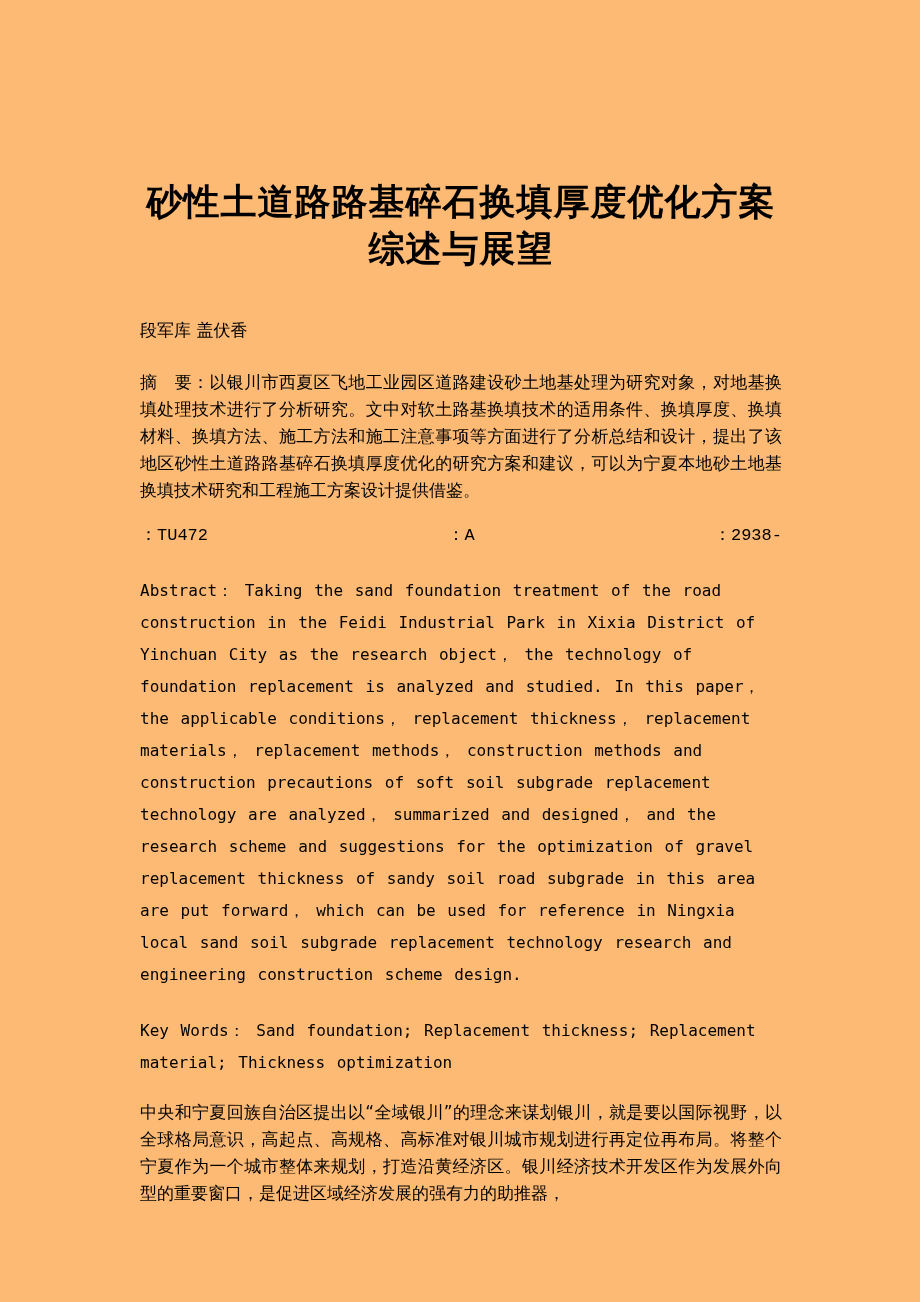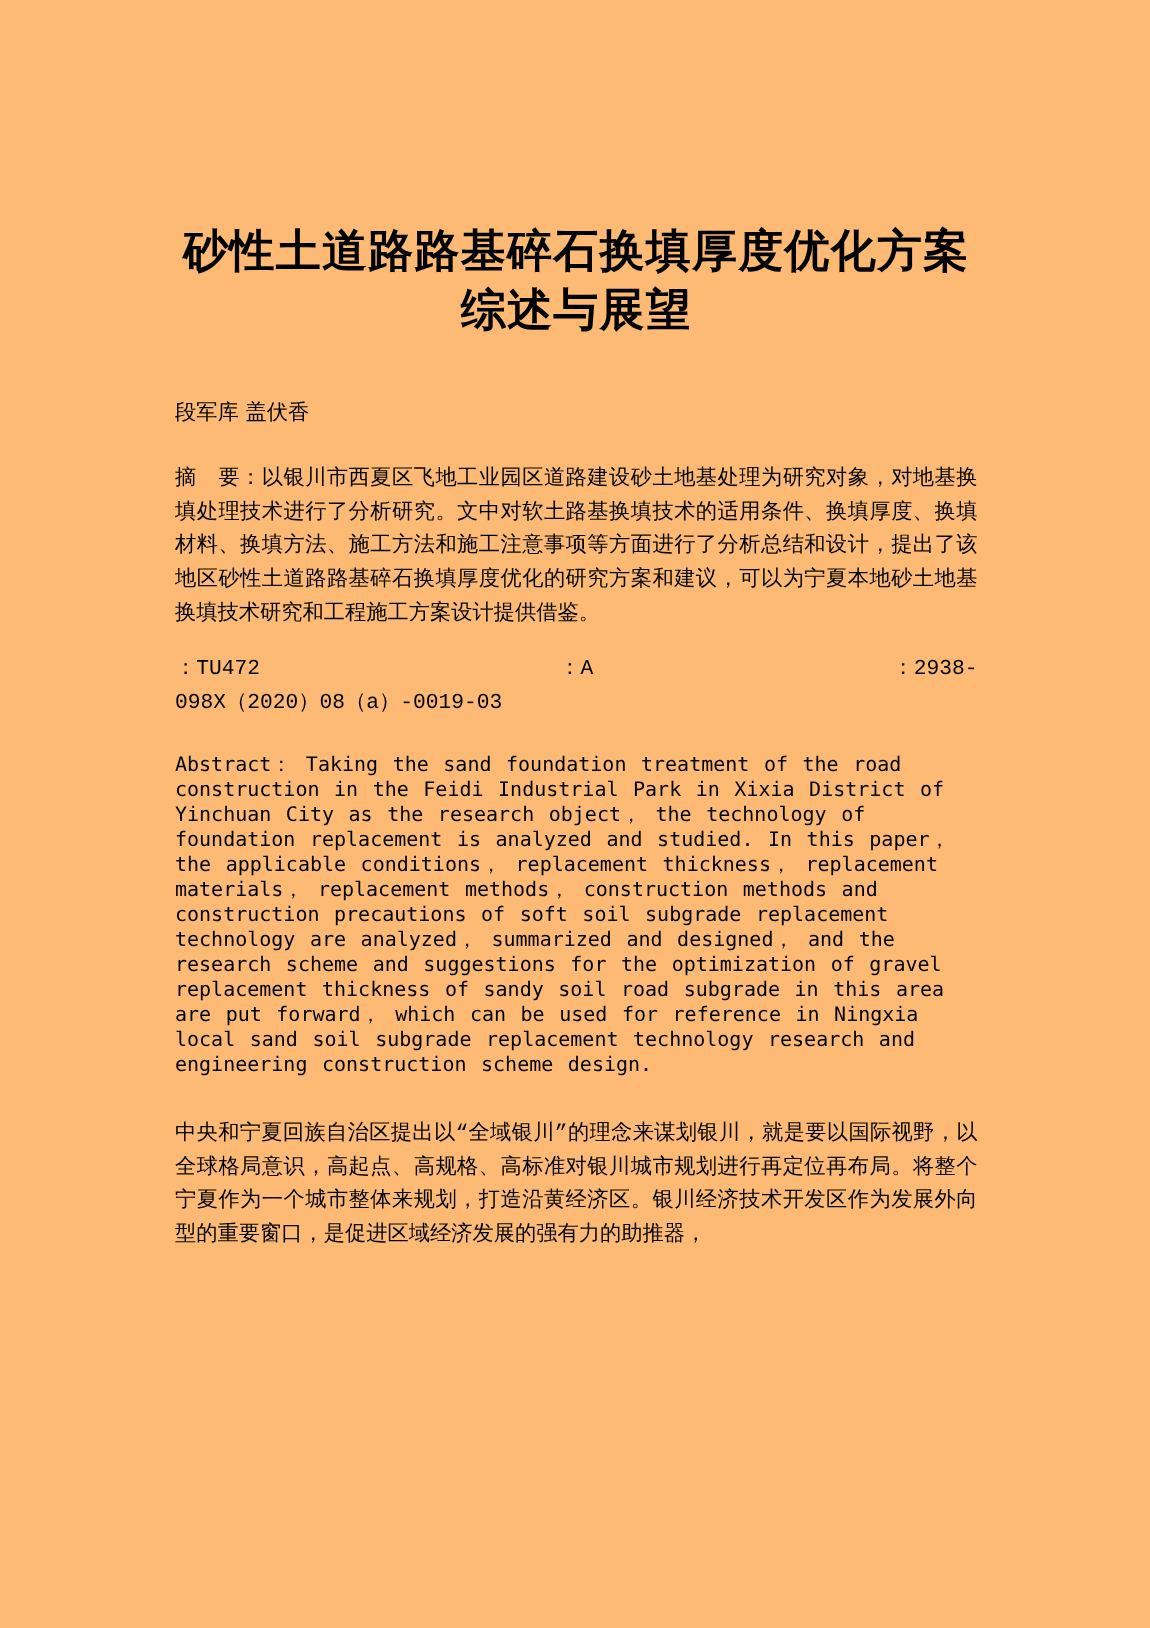"098X（2020）08（a）-0019-03" div.classification-line2 { html: <div> <span>098X（2020）08（a）-0019-03</span> </div> -> none }
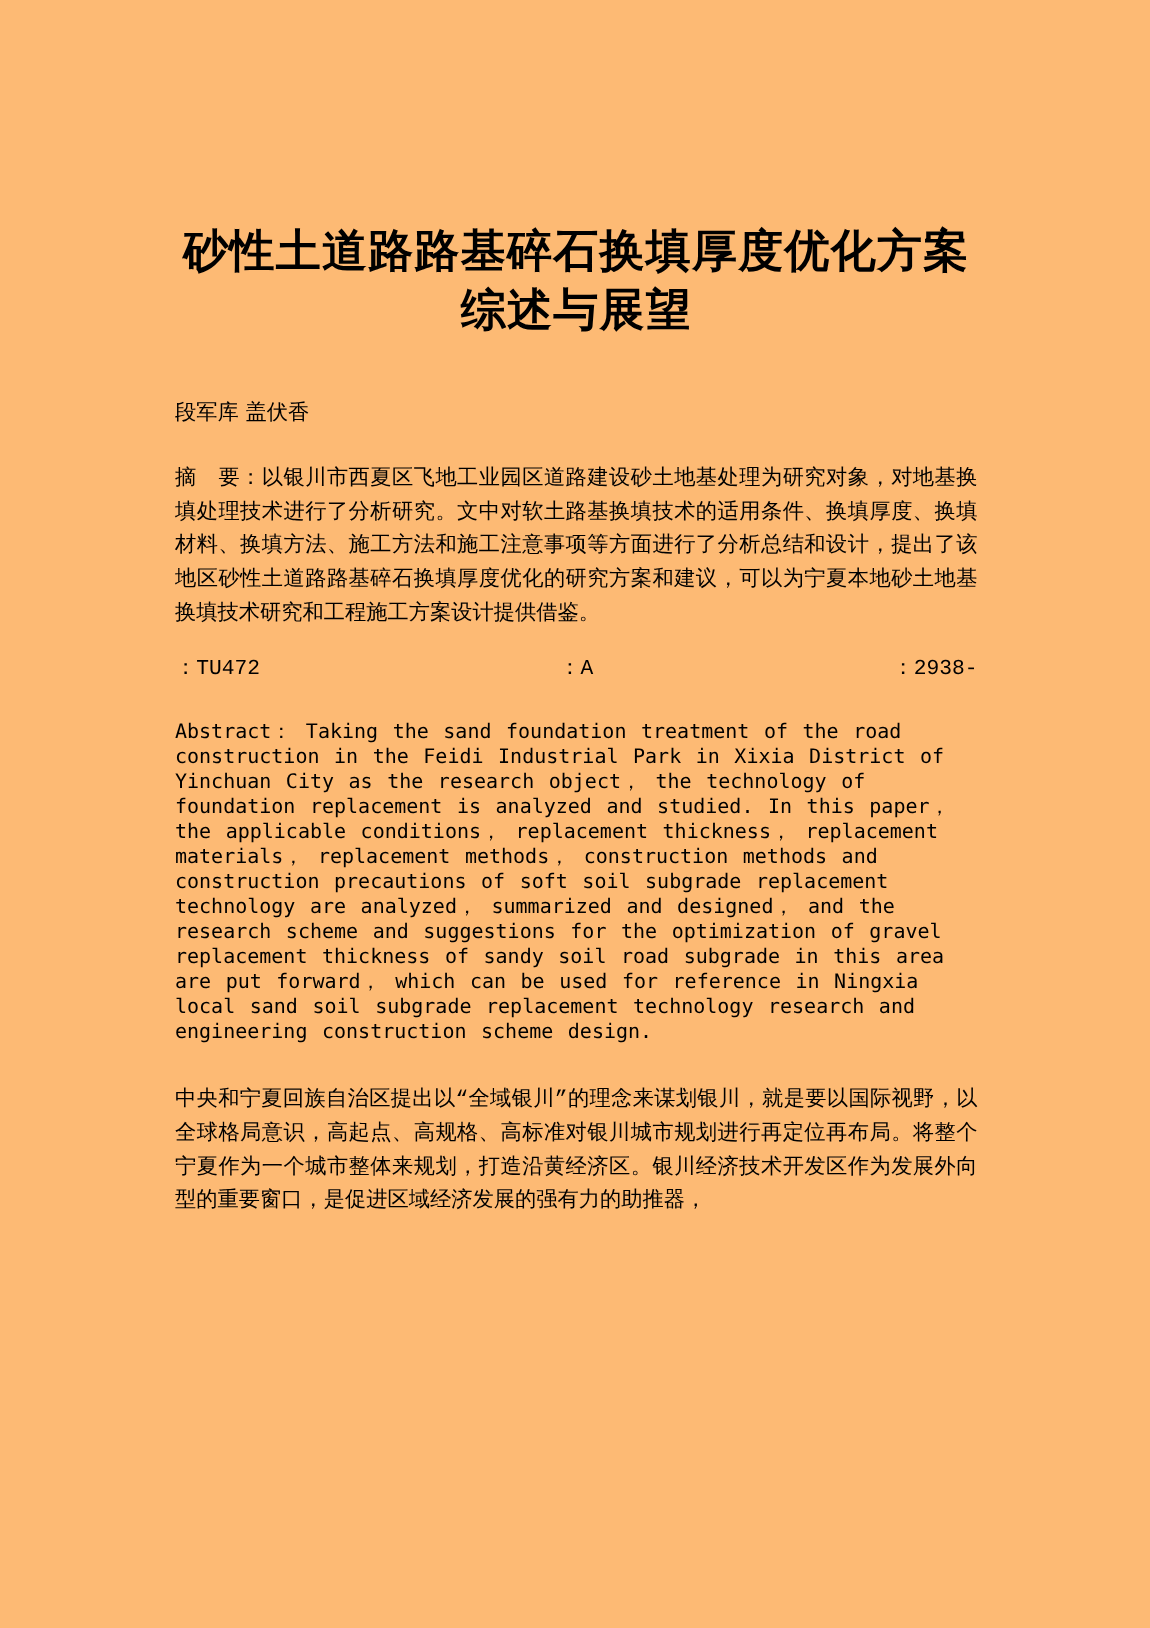"Abstract： Taking the sand foundation" .en-para { line-height: 20px -> 32px }
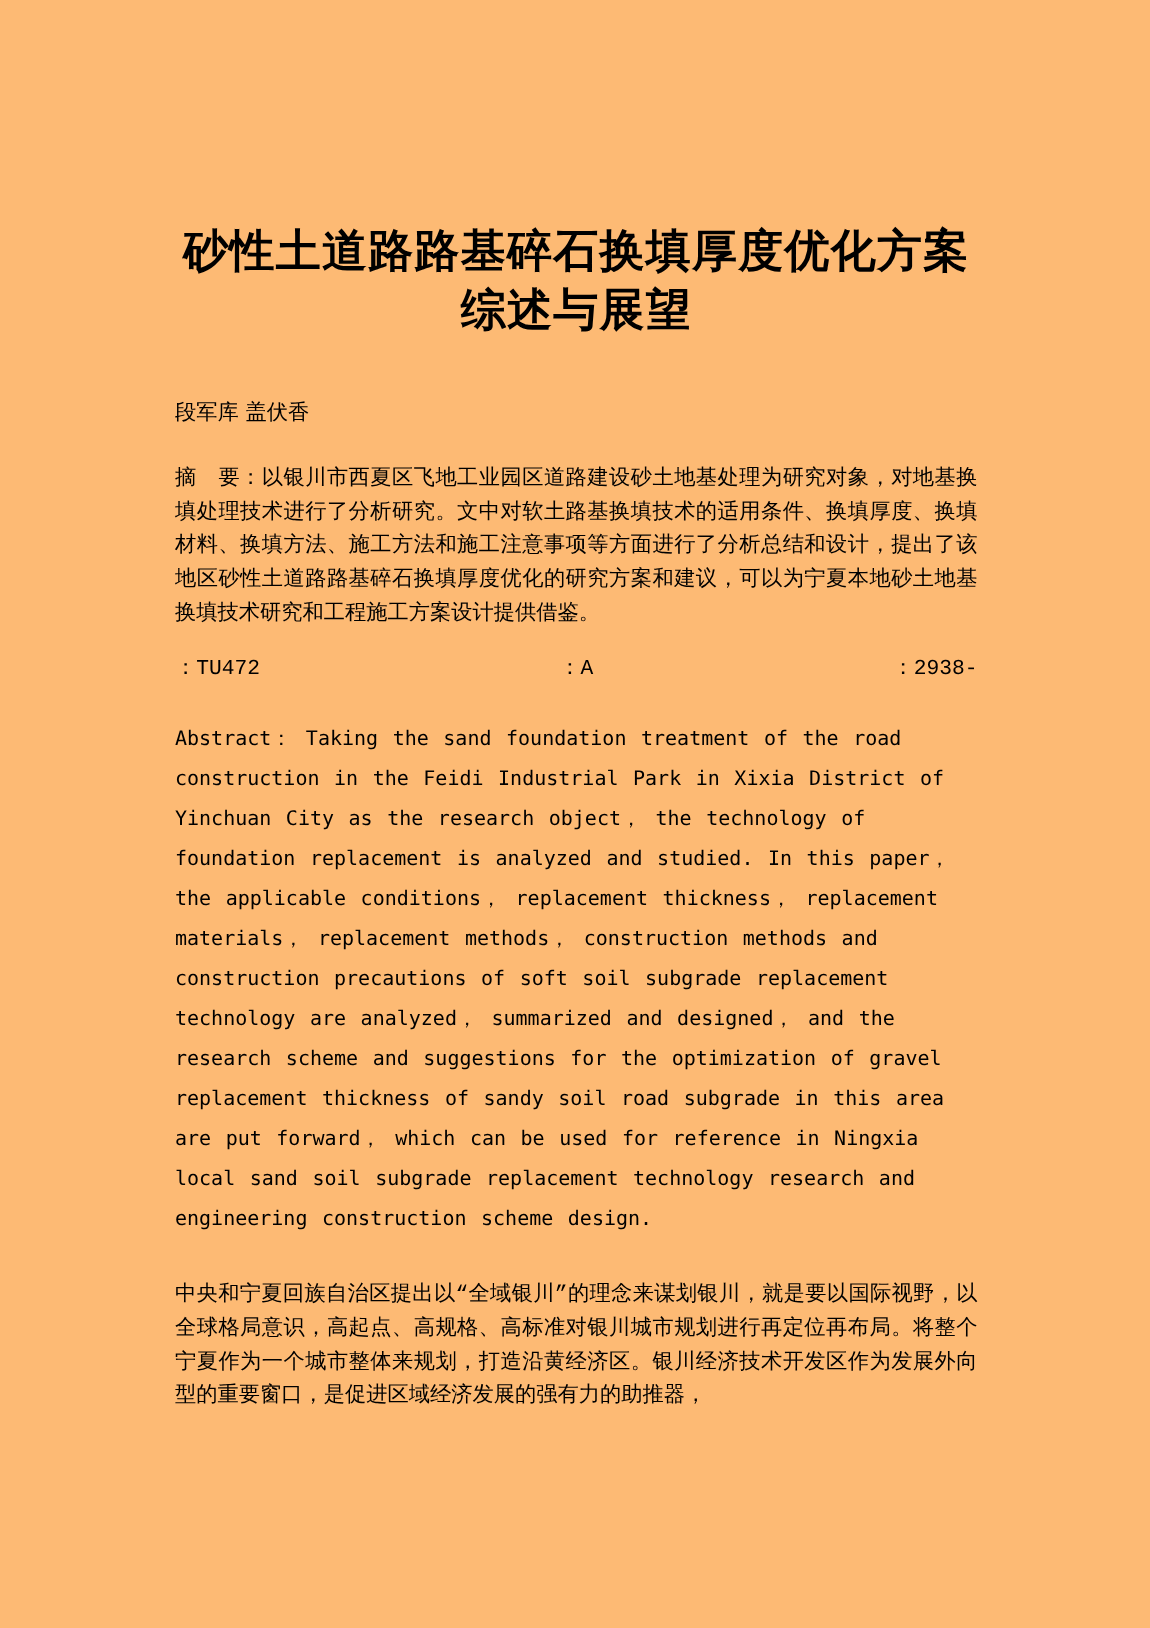"Key Words： Sand foundation; Replacement" p.en-para { html: none -> <p>Key Words： Sand foundation; Replacement thickness; Replacement material; Thickness optimization</p> }
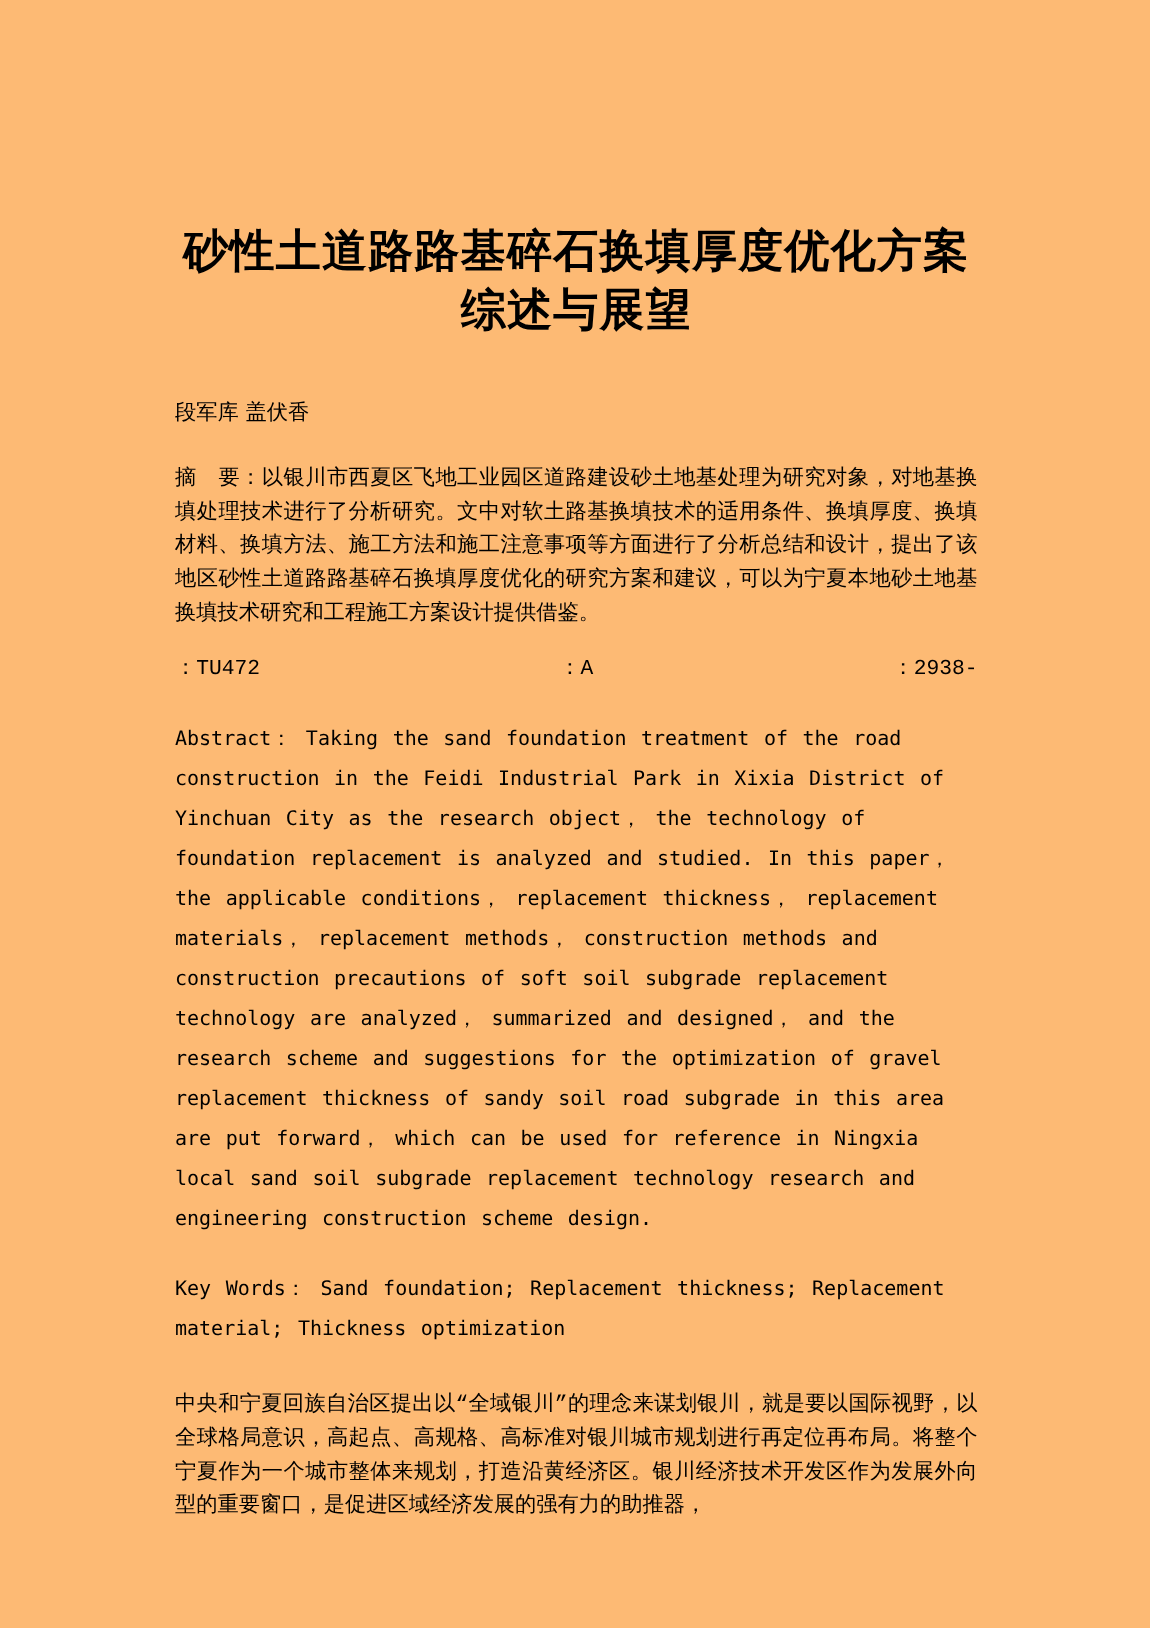"中央和宁夏回族自治区提出以“全域银川”的理念来谋划银川，就是要以国际视野，以全球" .body-paragraph { font-family: Liberation Mono, monospace -> none; margin-top: 32px -> 20px }
